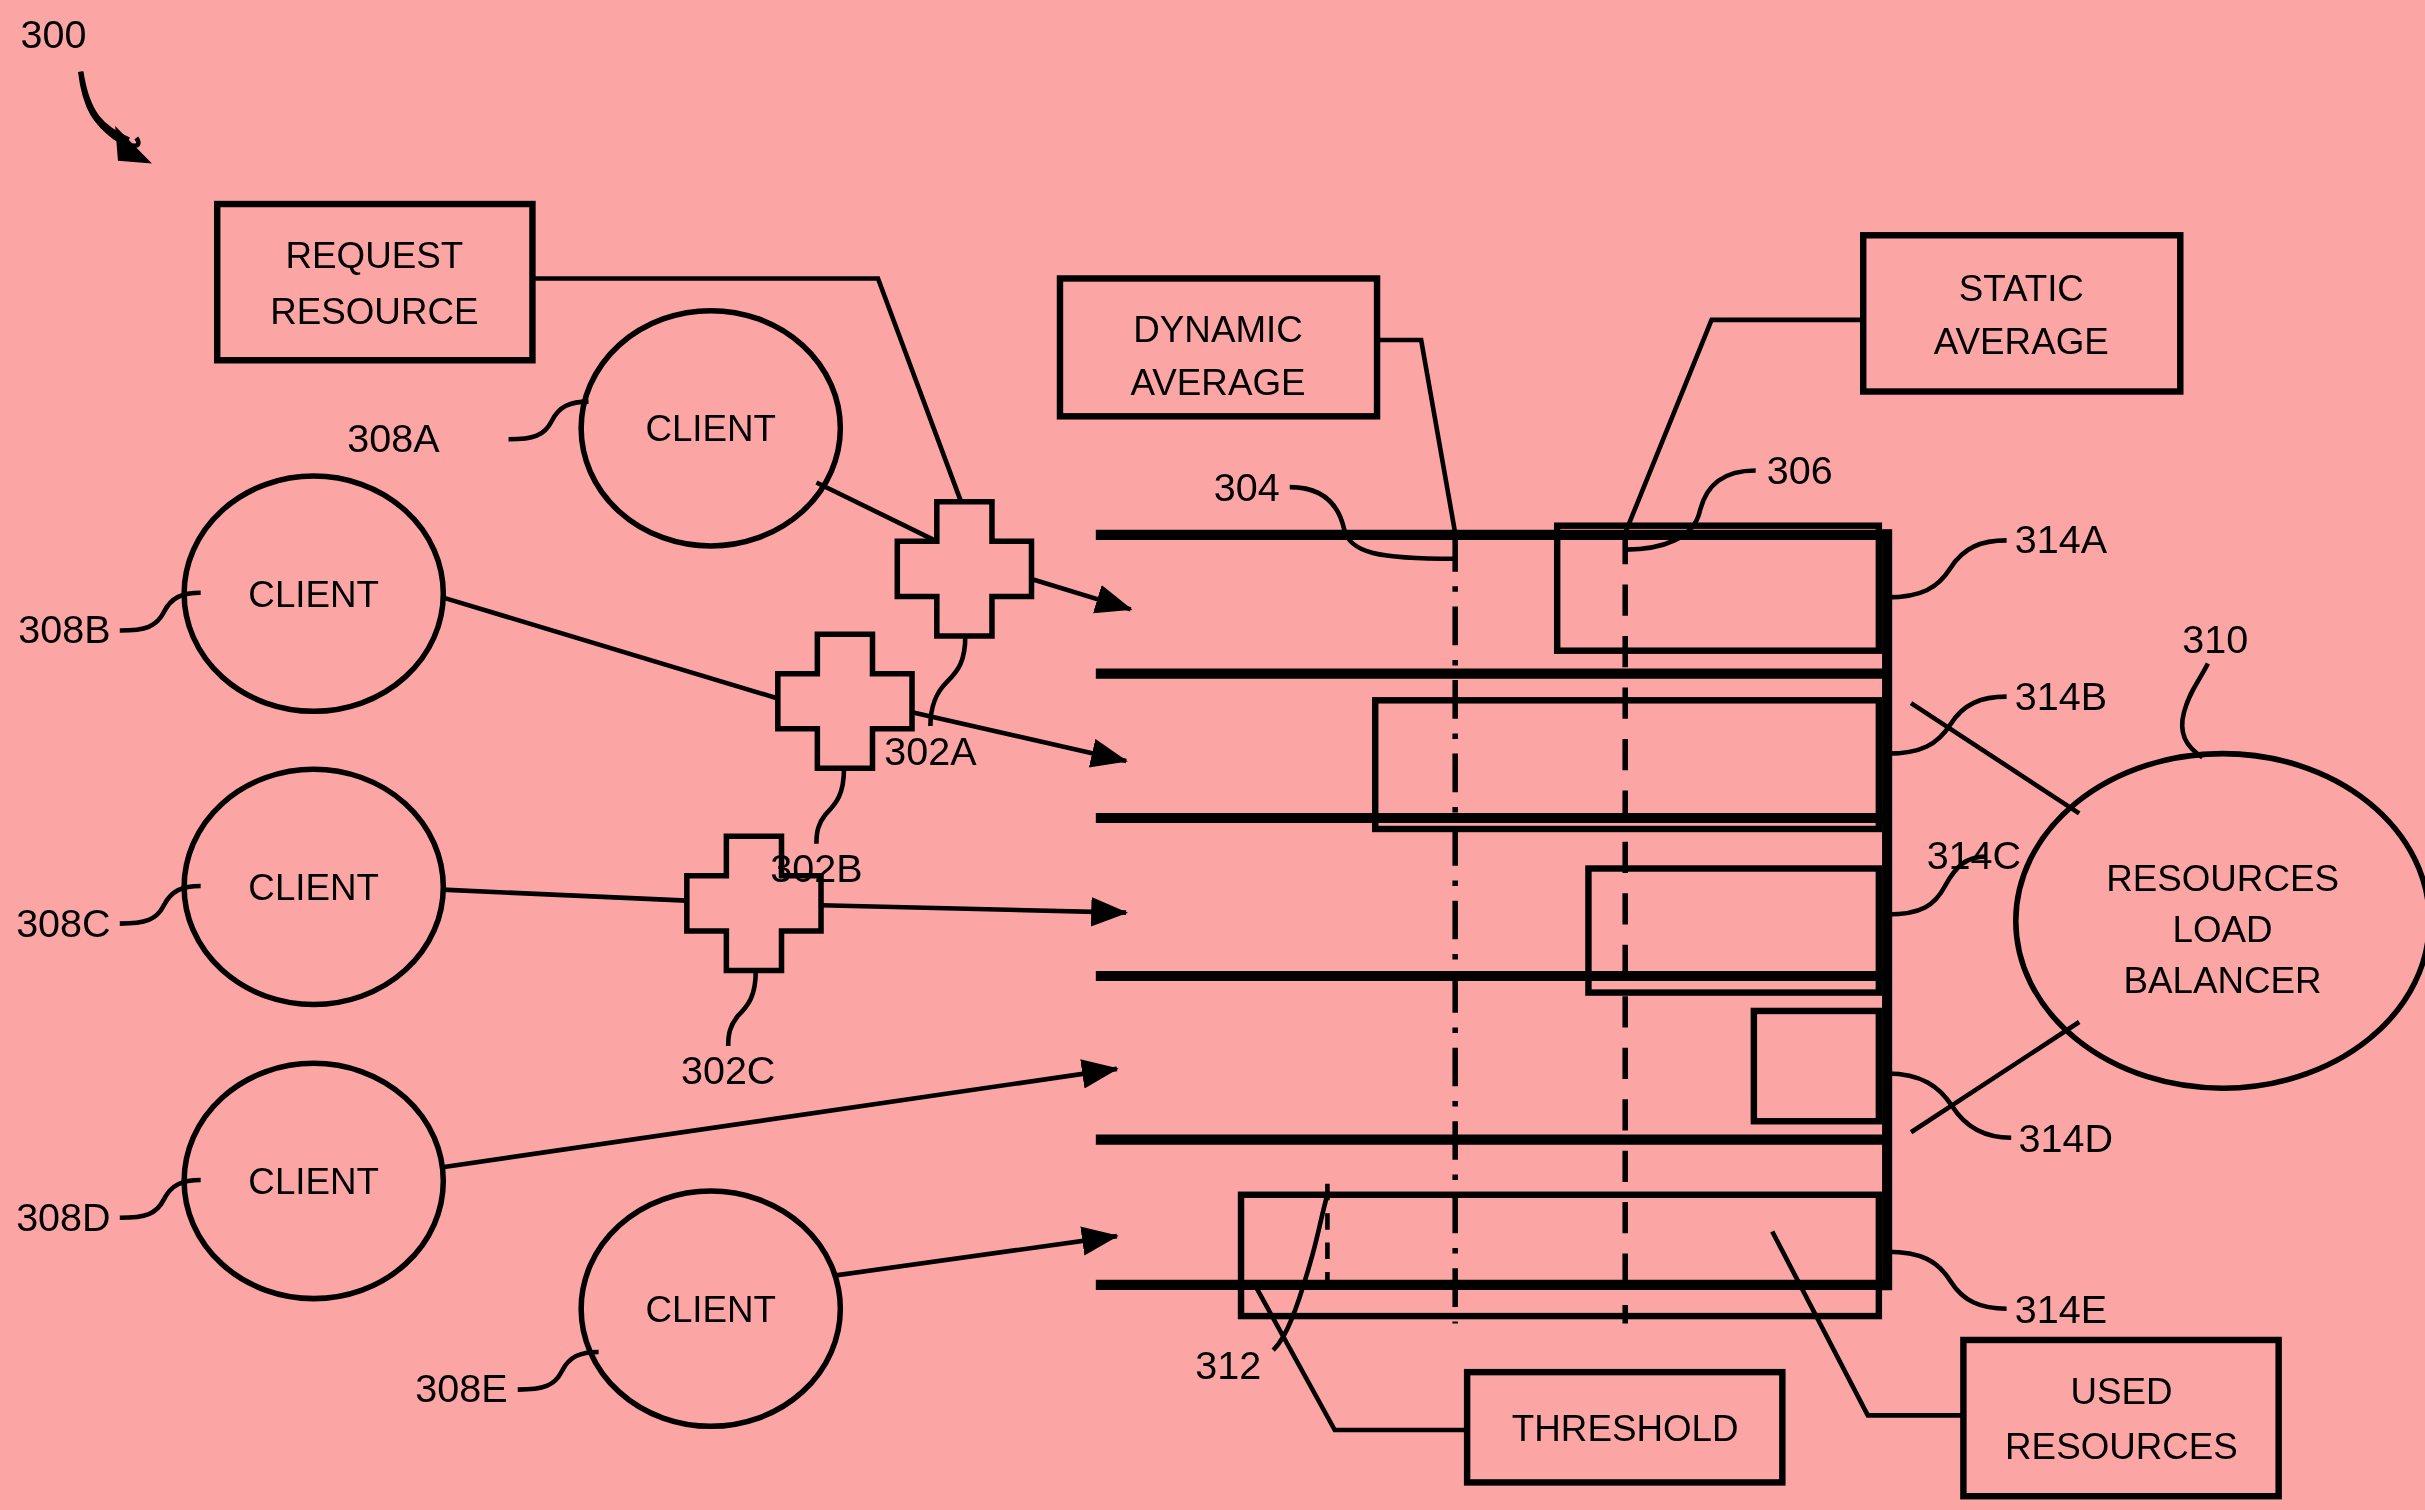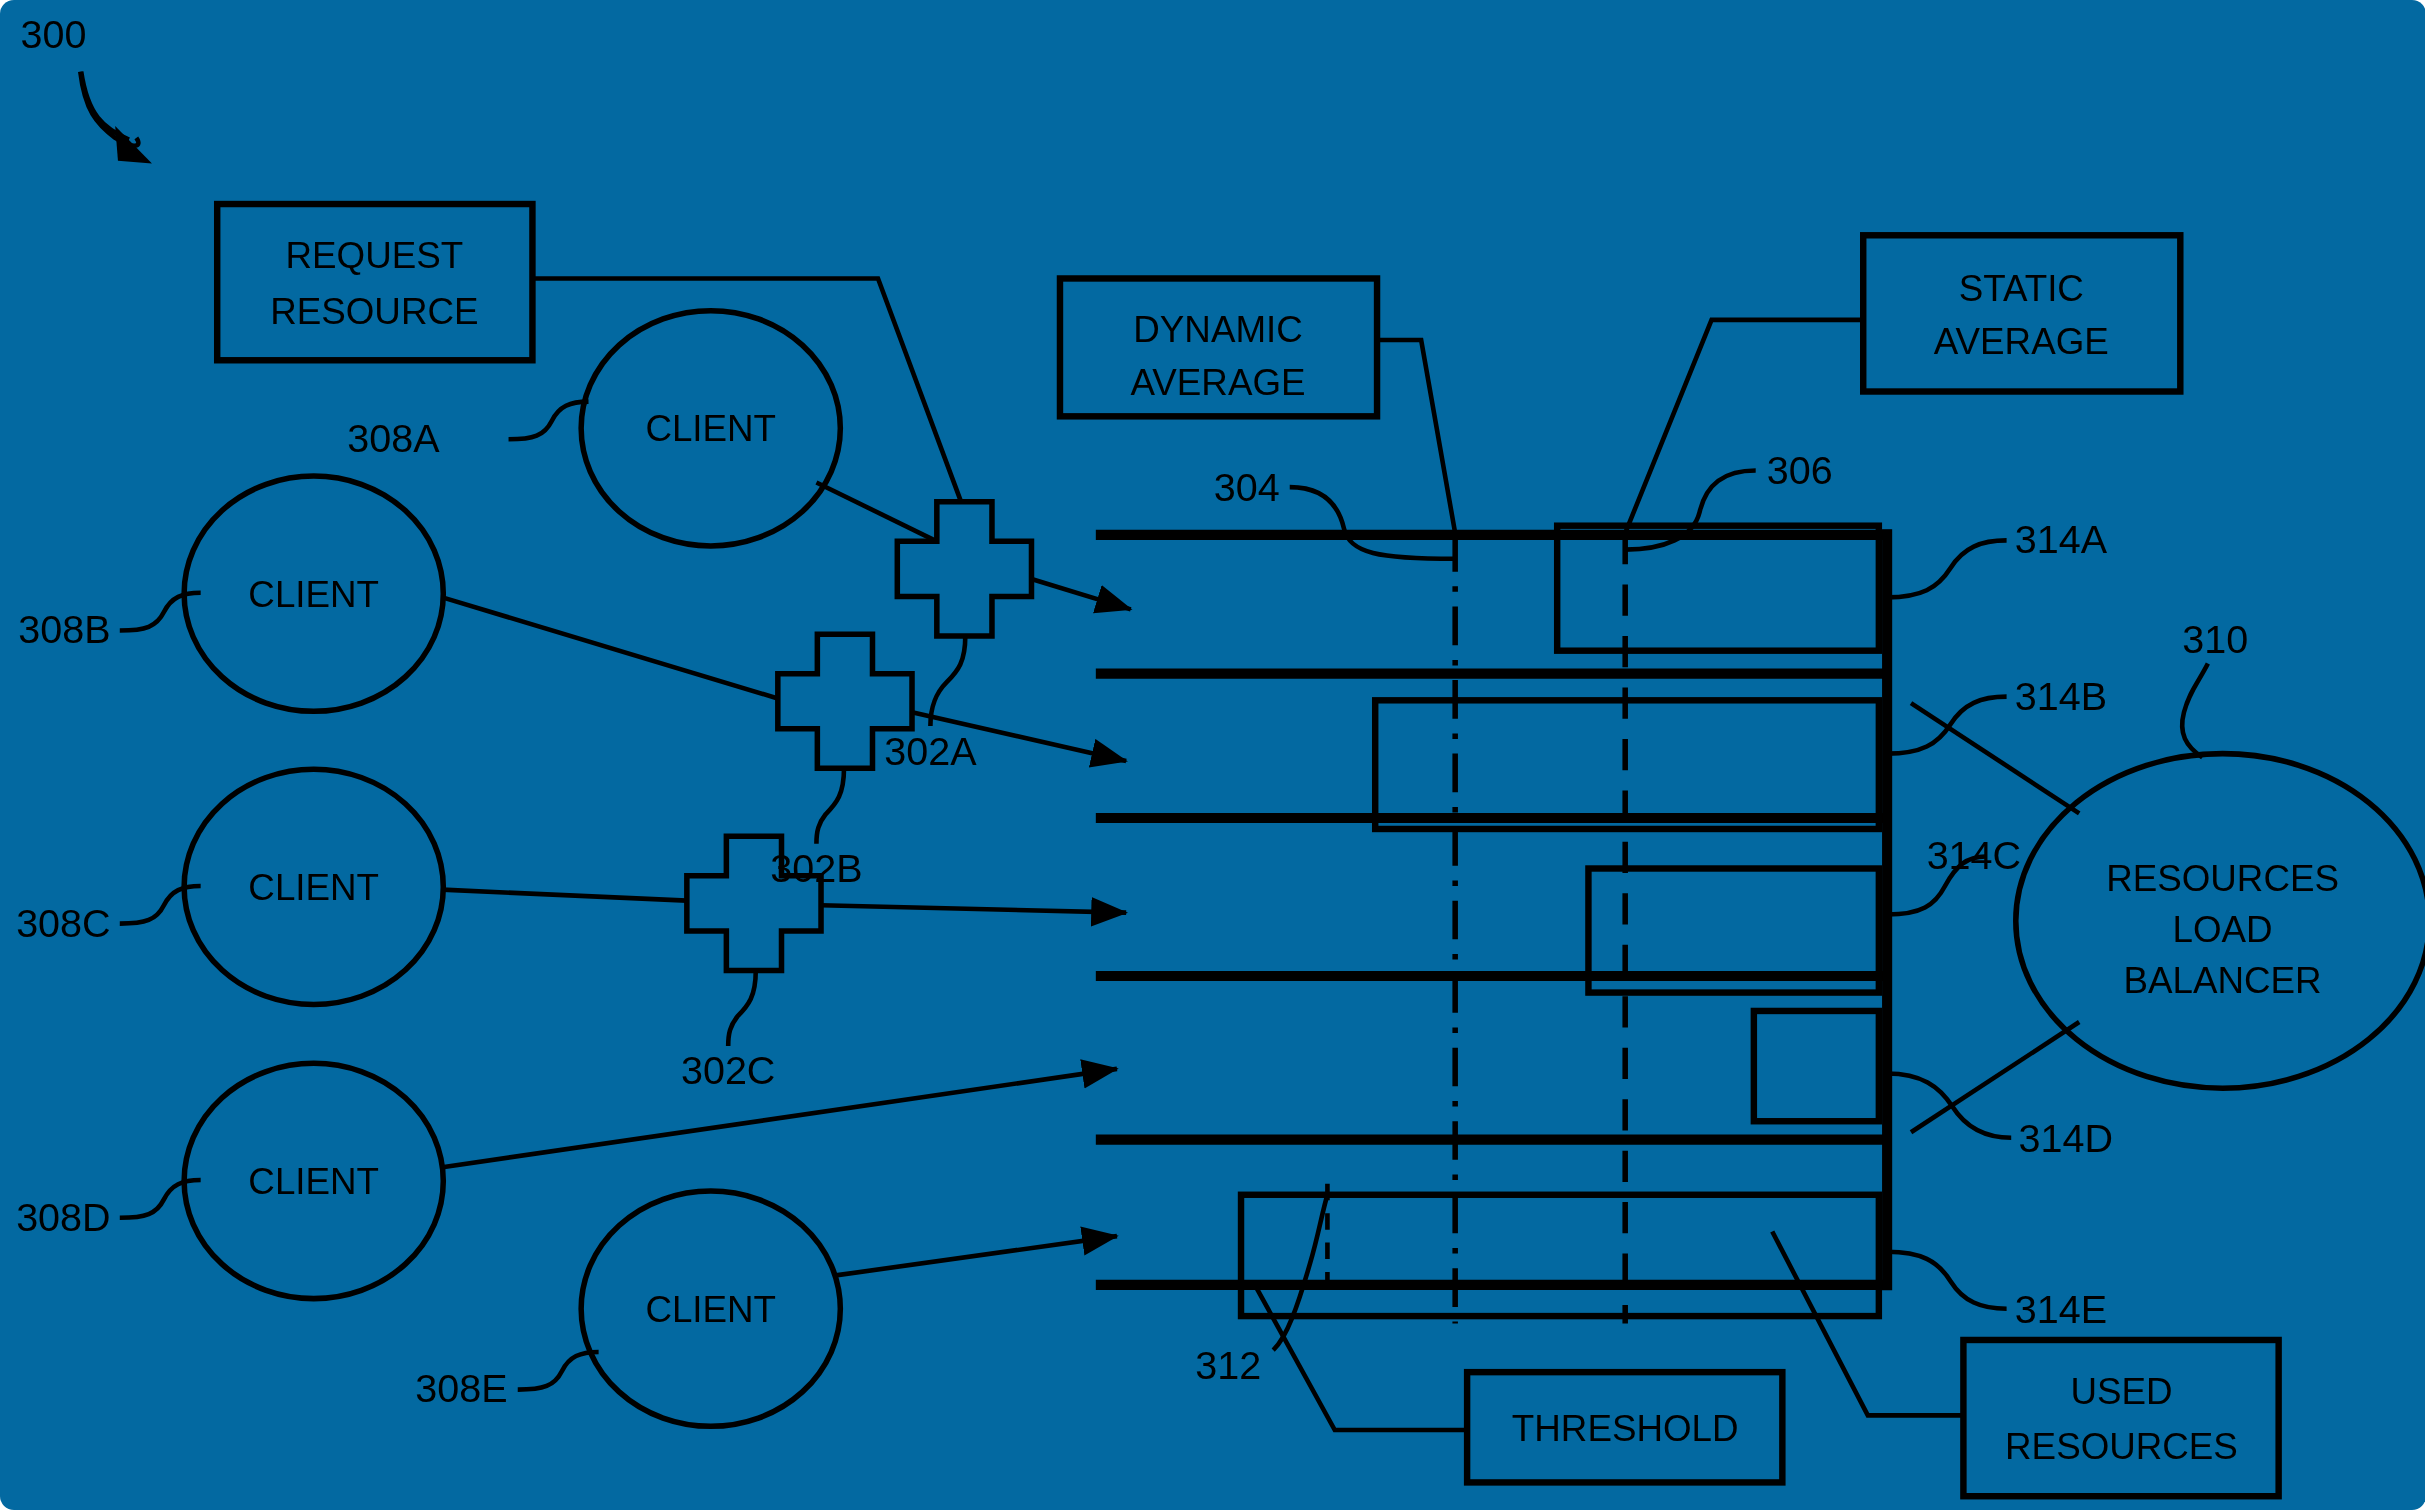"300" #stage { background: #0369a1 -> #fca5a5; border-radius: 14px -> none }
